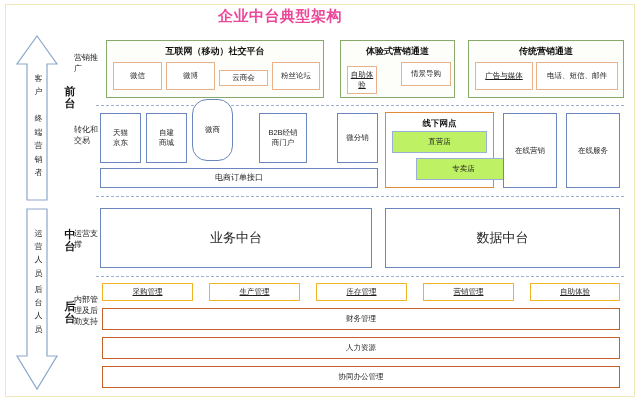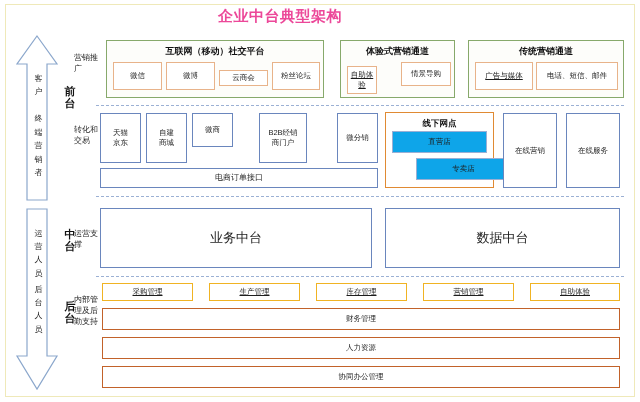"微商" div.box { border-radius: none -> 15px; height: 34px -> 62px; top: 113px -> 99px }
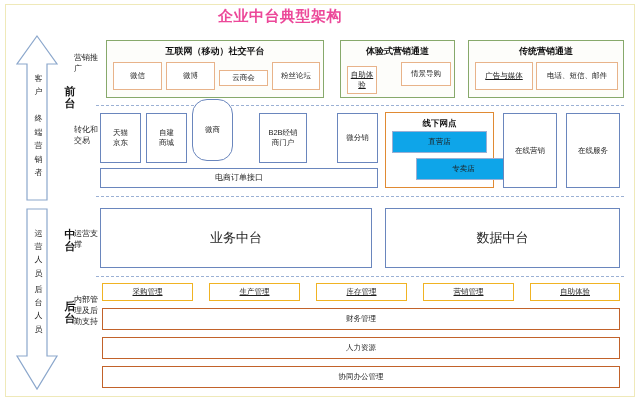"直营店" .b-blue-soft { background: #0ea5e9 -> #bef264 }
